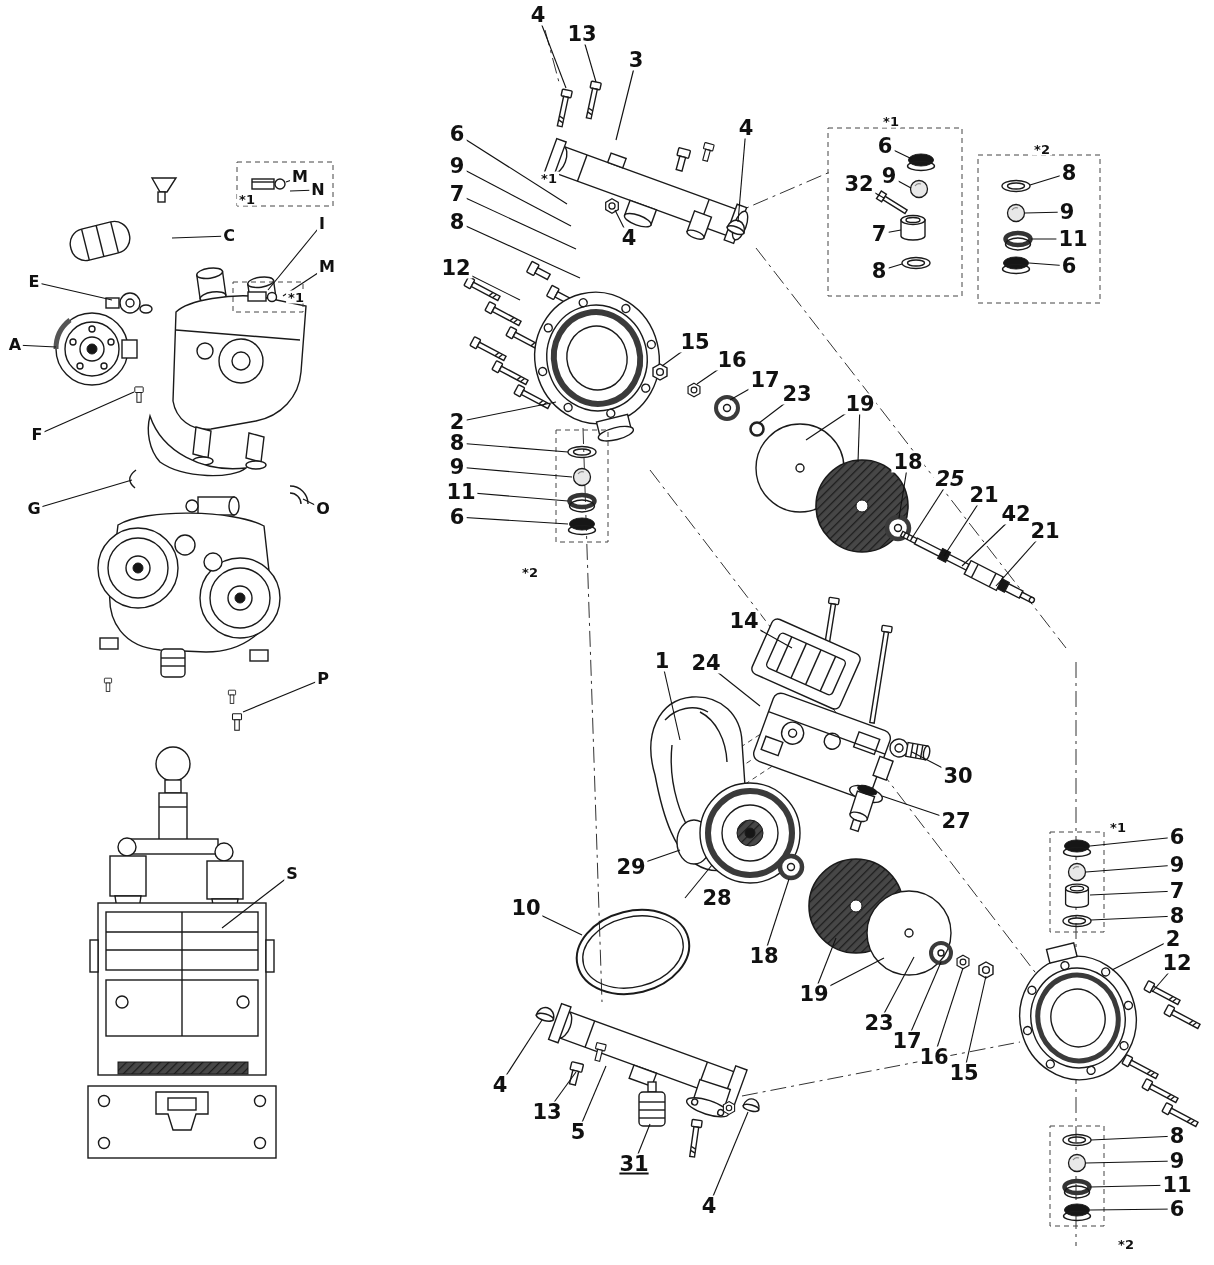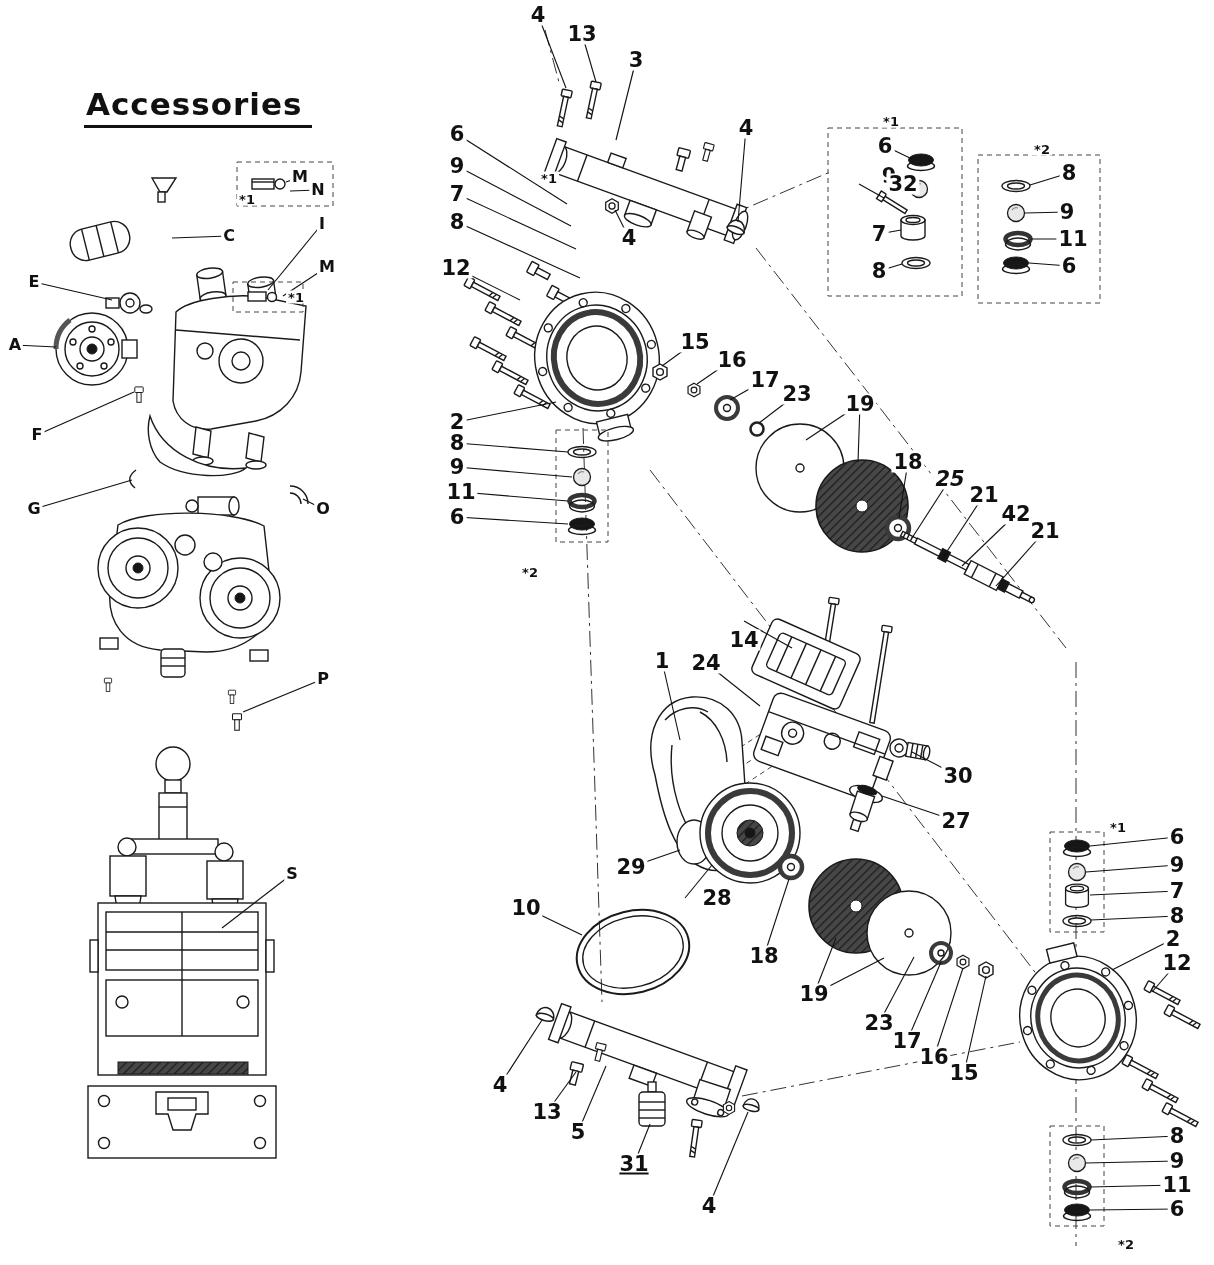"Accessories" h1.title { html: <h1>Accessories</h1> -> none }
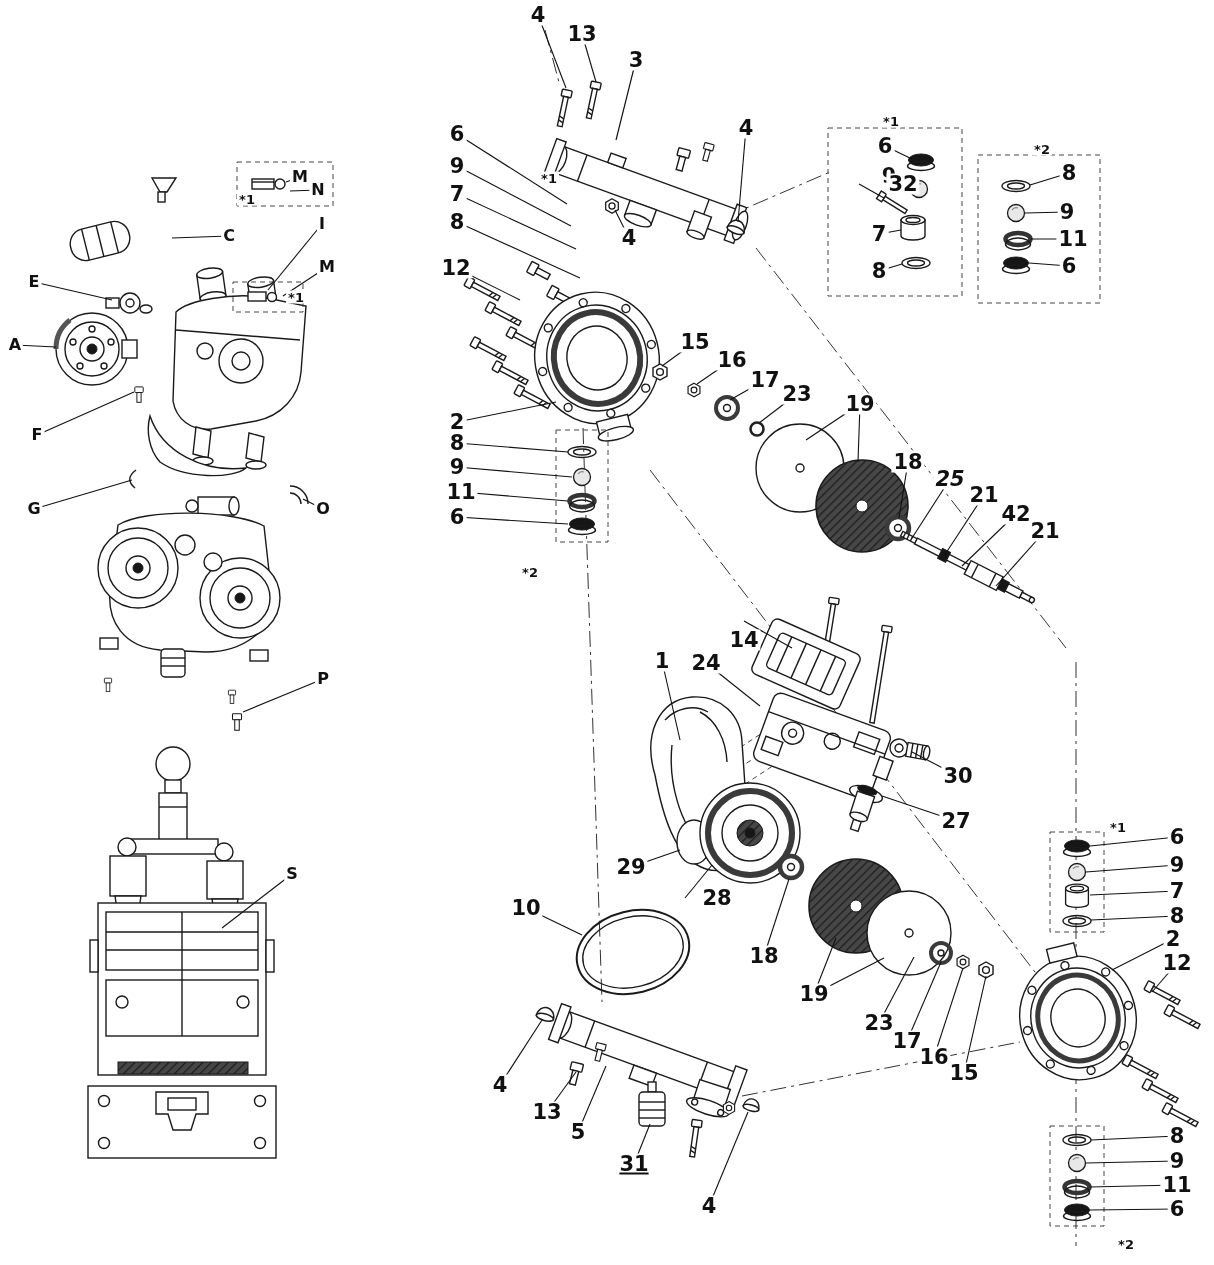"32" div.callout { margin-left: 44px -> none }
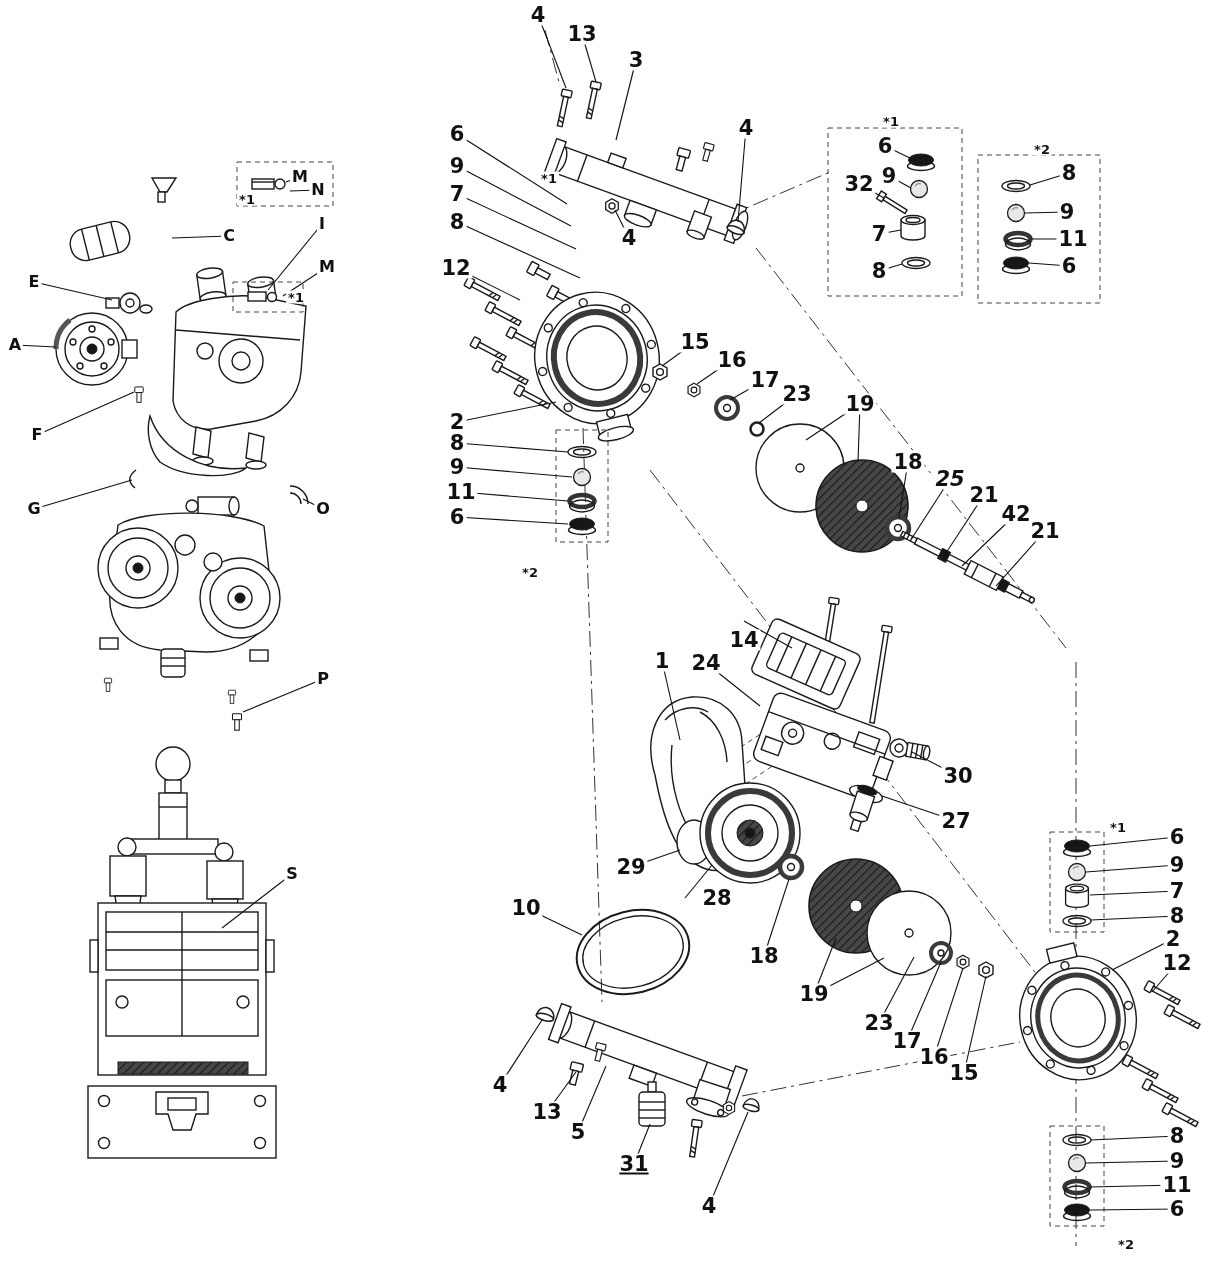"14" div.callout { margin-top: 19px -> none }
